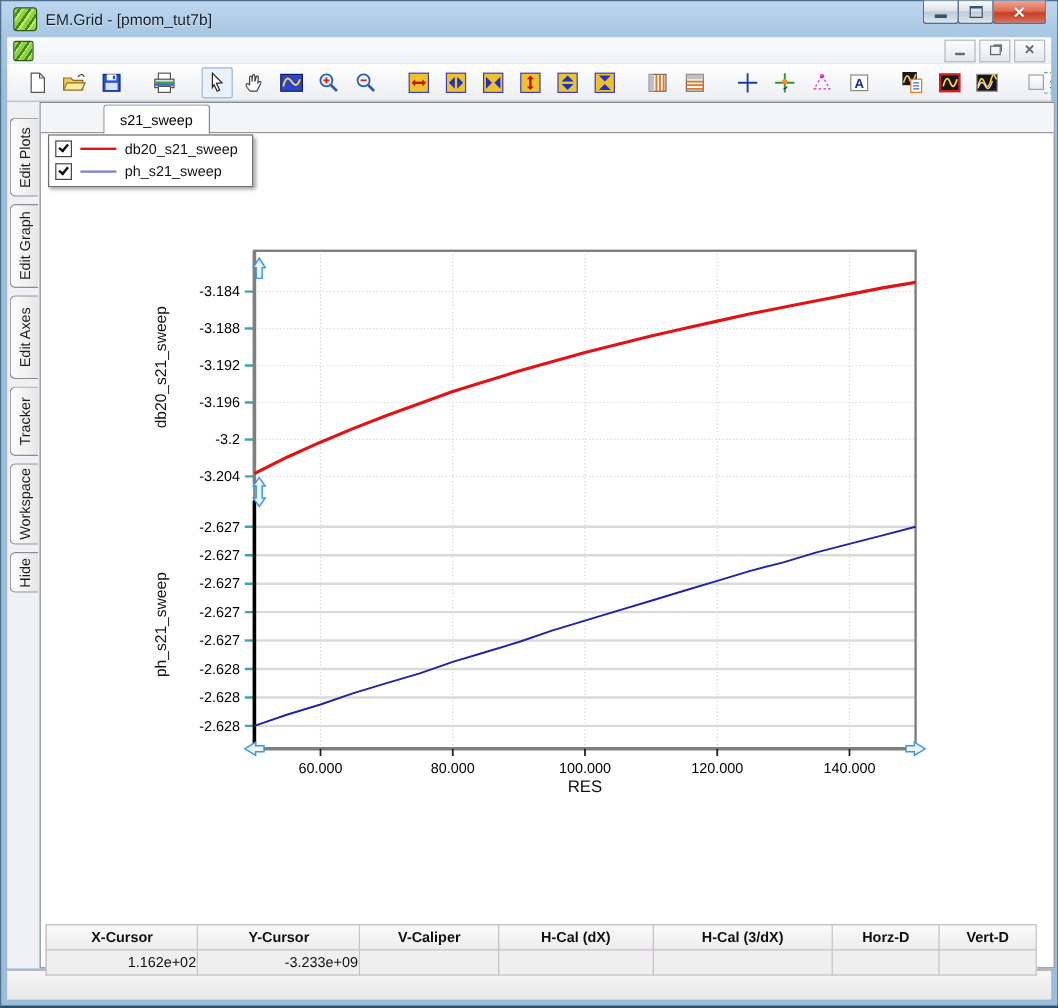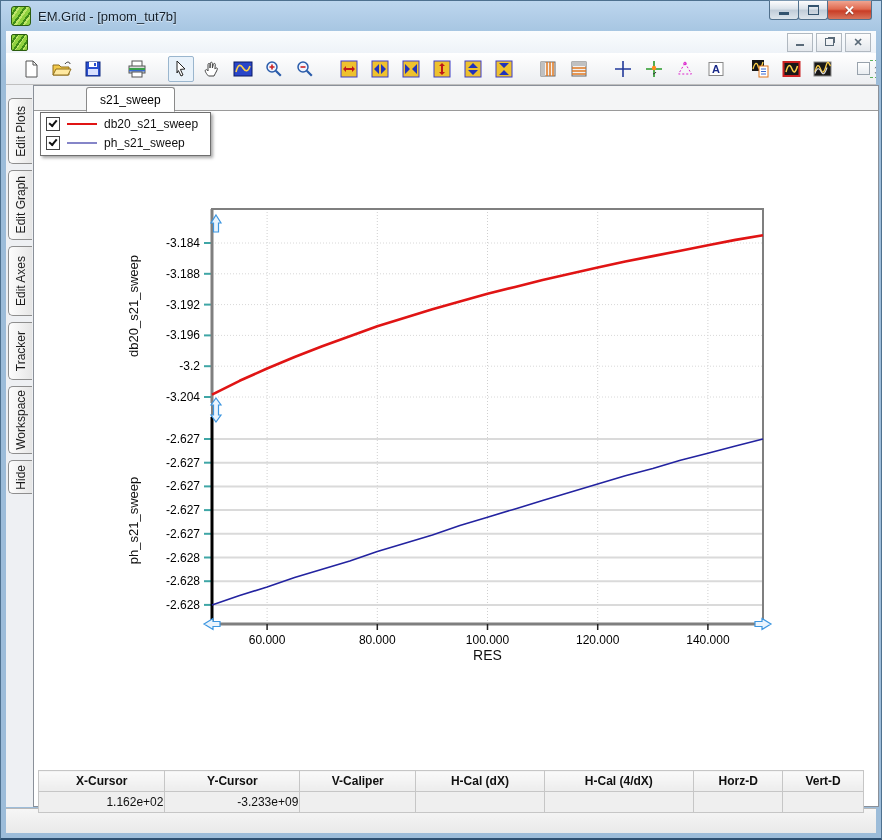"H-Cal (4/dX)" th { text: 4/dX -> 3/dX }
